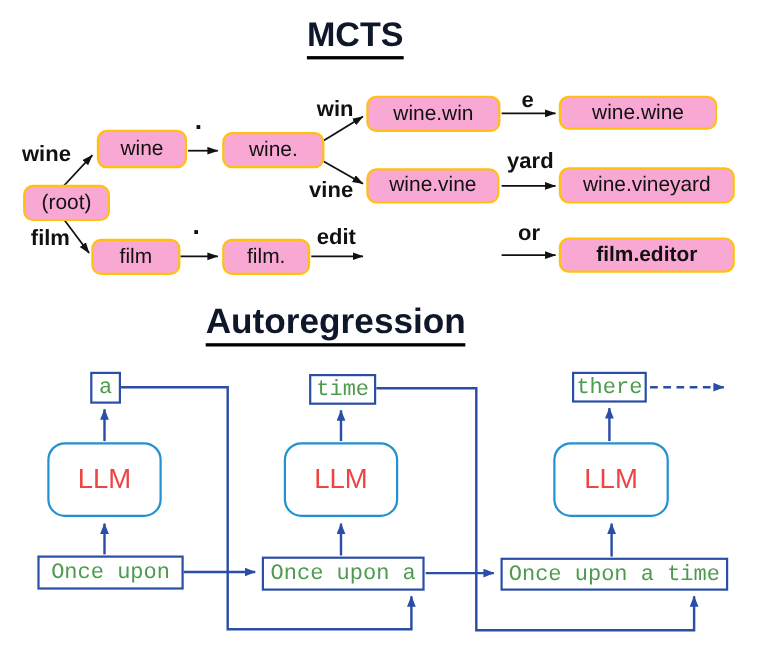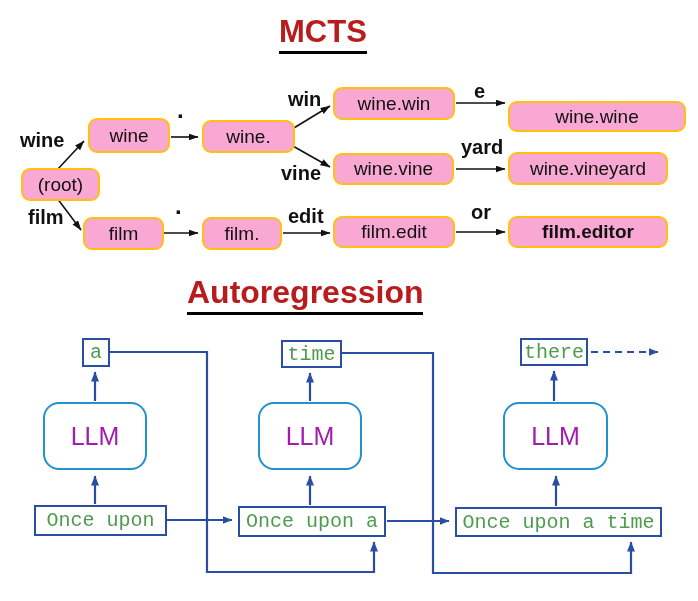"MCTS" .title { color: #b91c1c -> #0f172a }
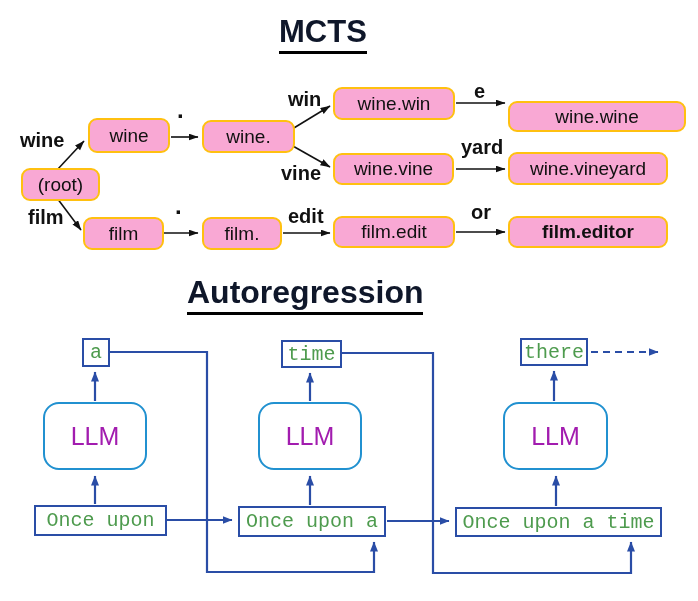"wine.wine" div.tnode { margin-top: 14px -> none; width: 178px -> 144px }
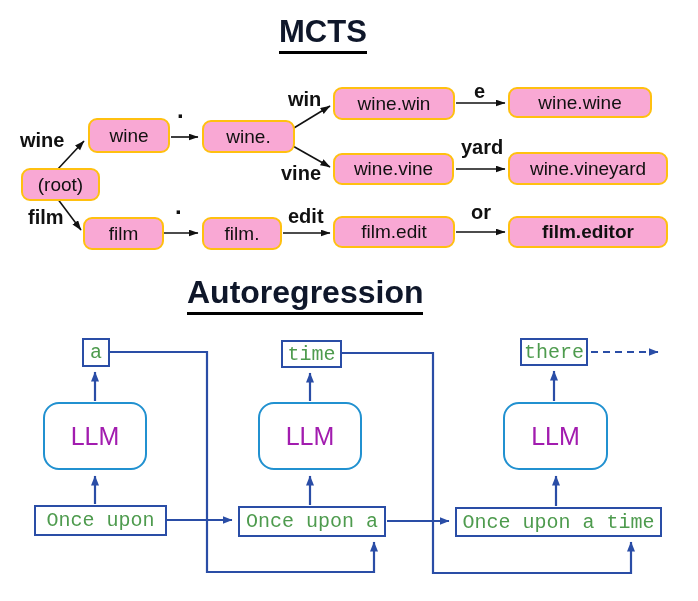"film.edit" div.tnode { html: <div>film.edit</div> -> none }
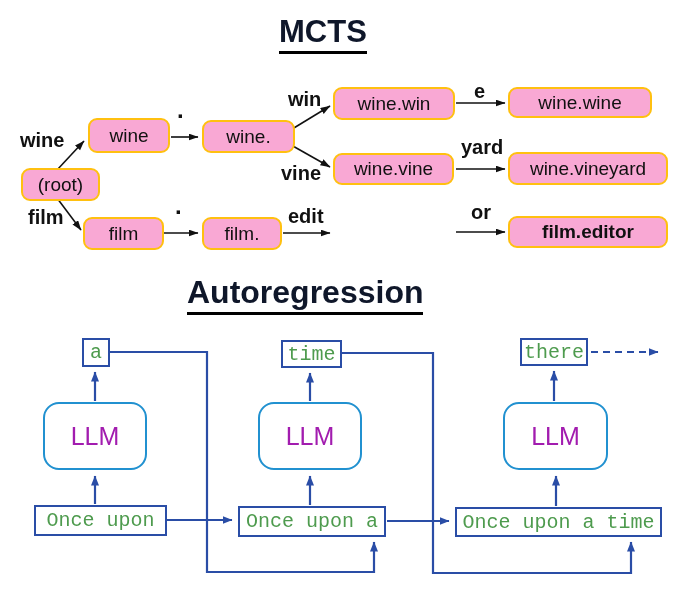"LLM" .llm { color: #a21caf -> #ef4444 }
